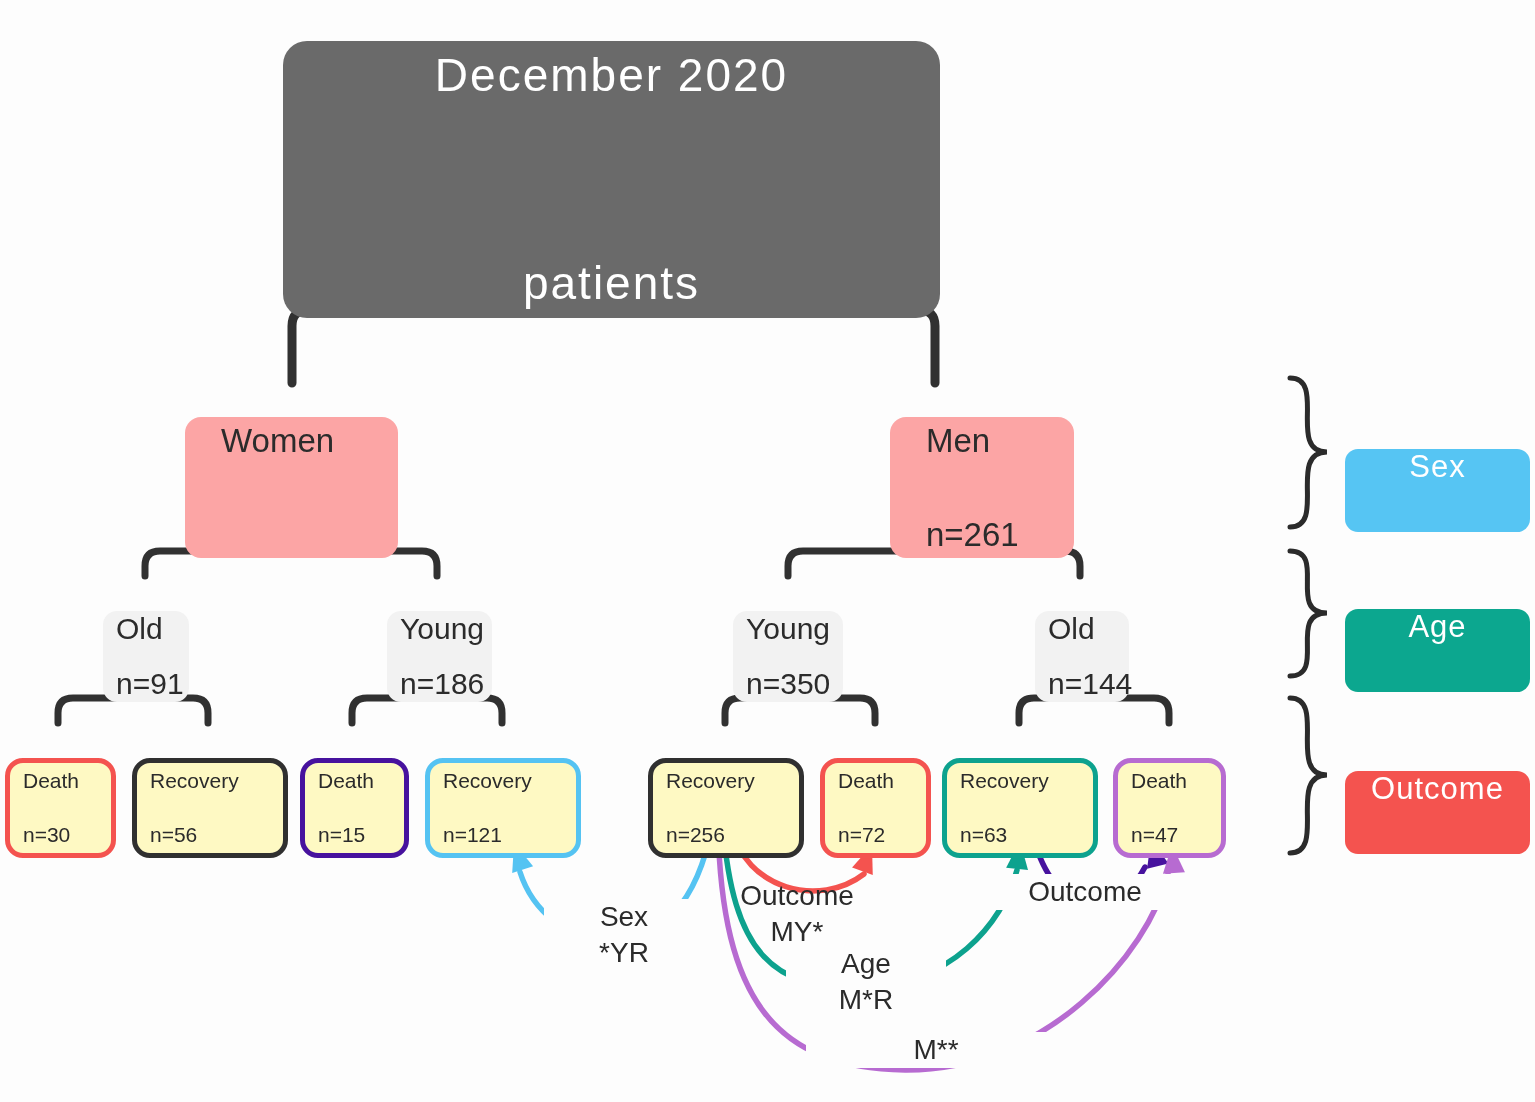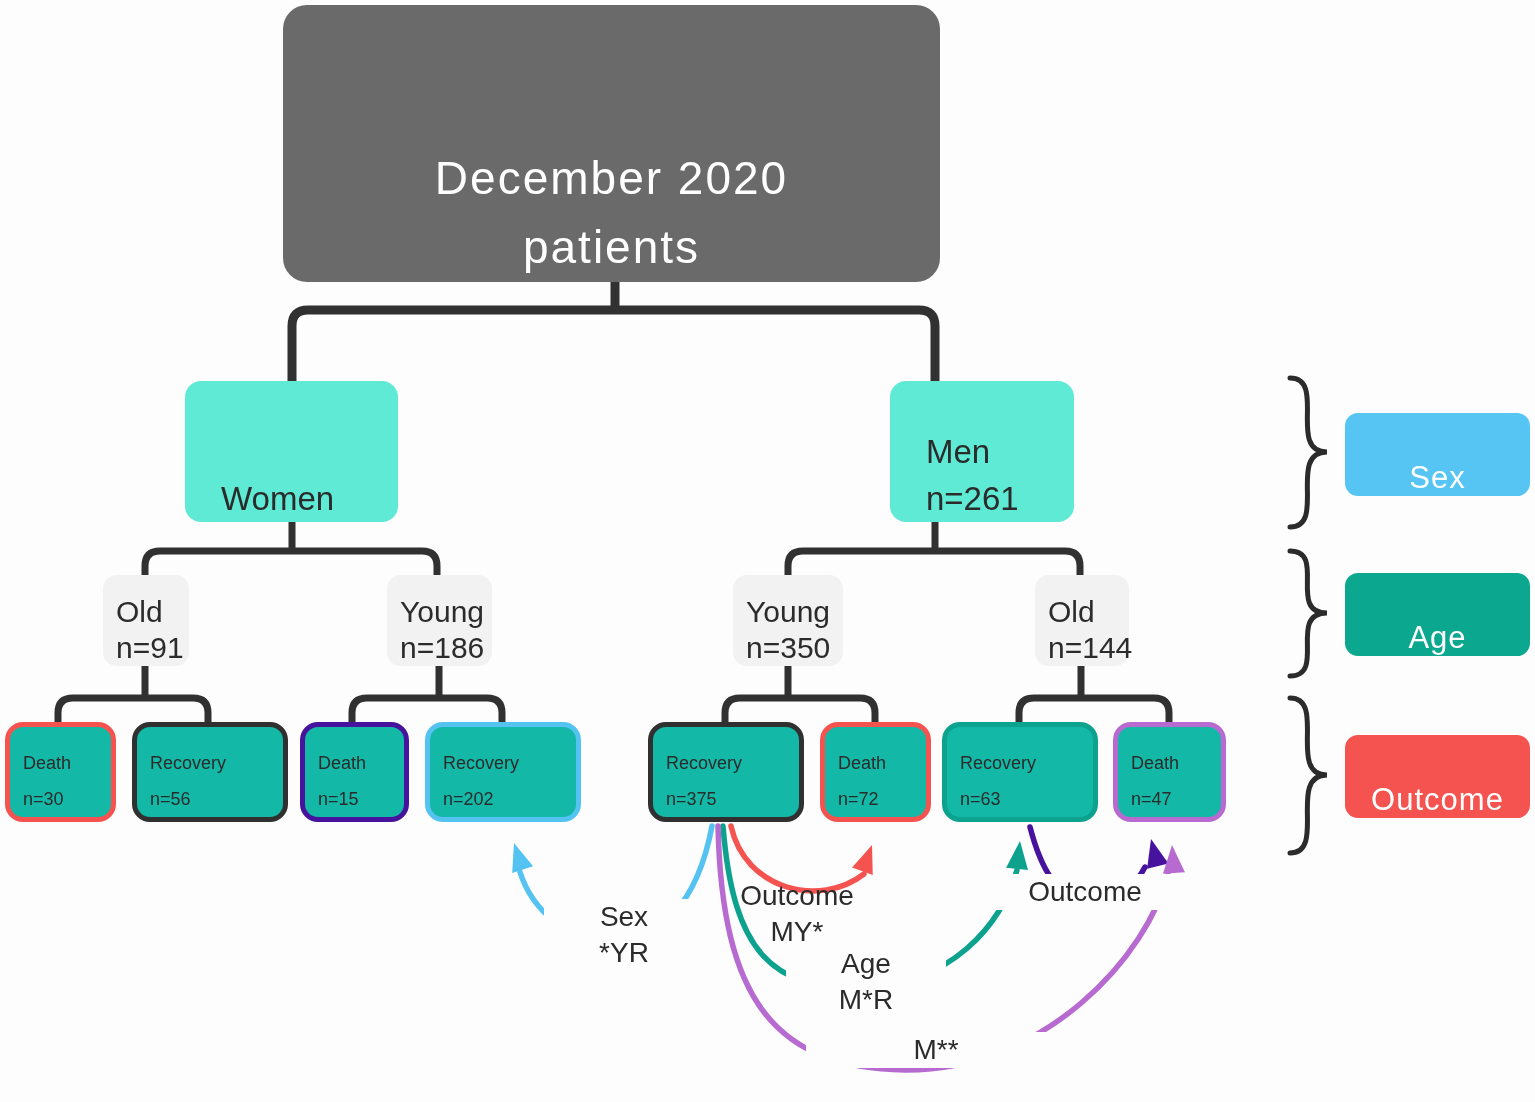"December 2020" .box { justify-content: flex-end -> space-between; margin-top: none -> 36px }
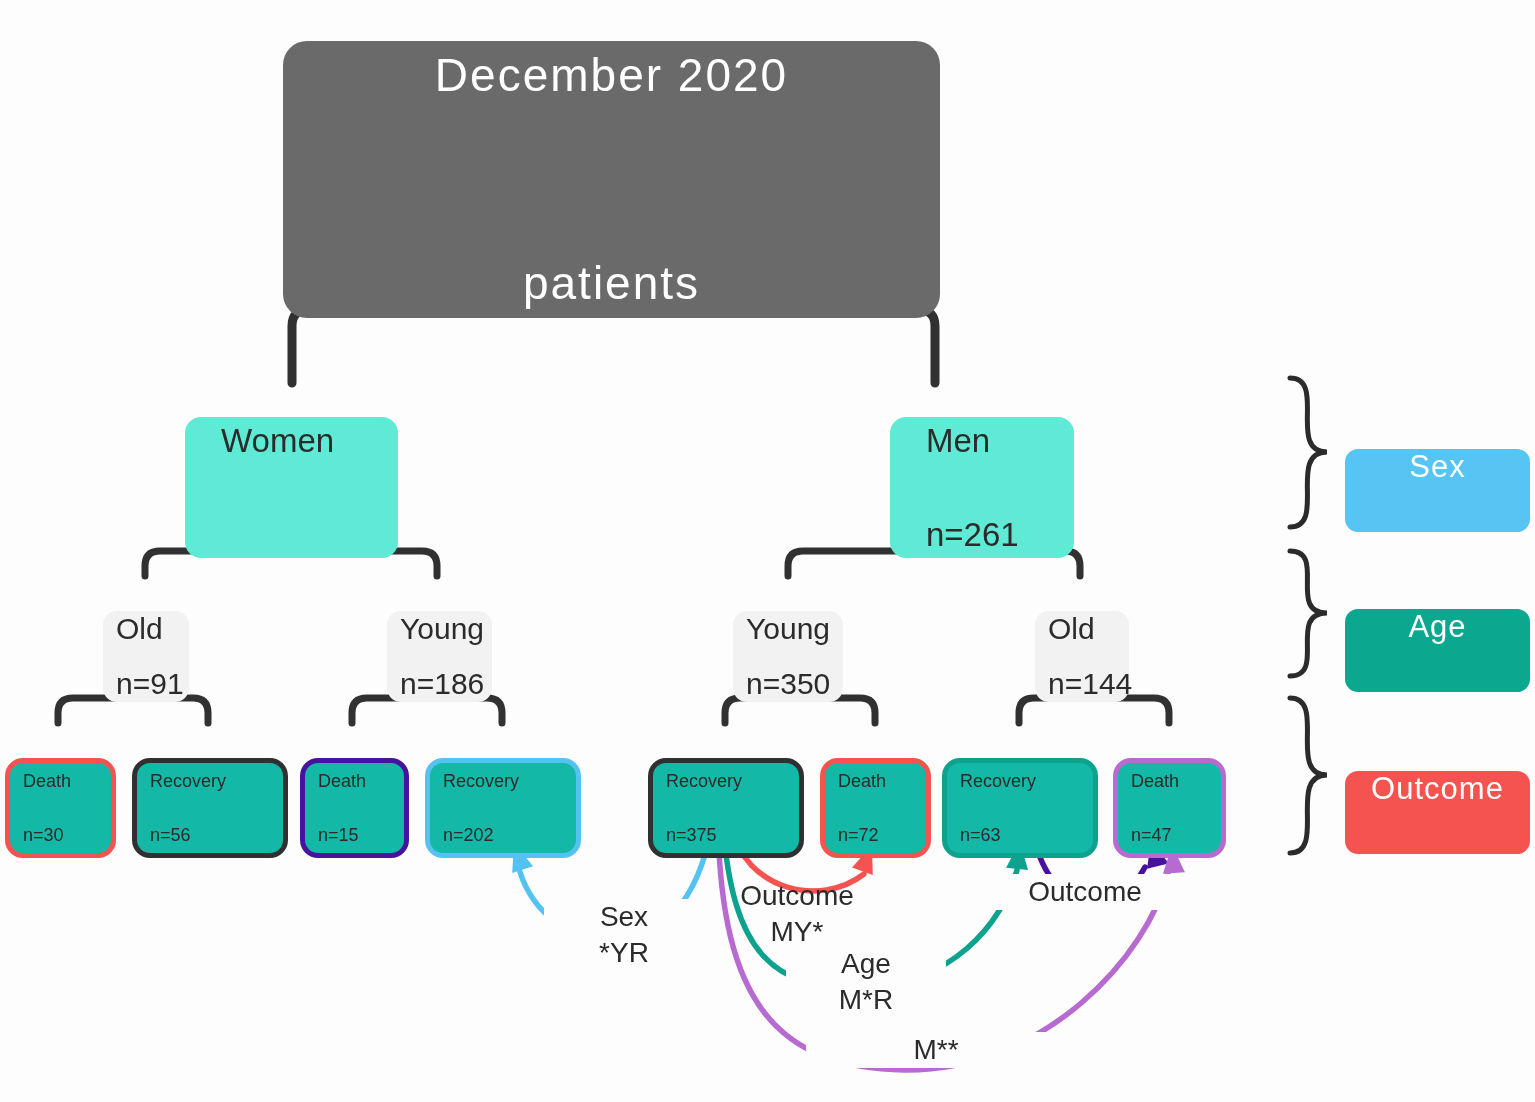"Women" .sex-node { background: #5eead4 -> #fca5a5 }
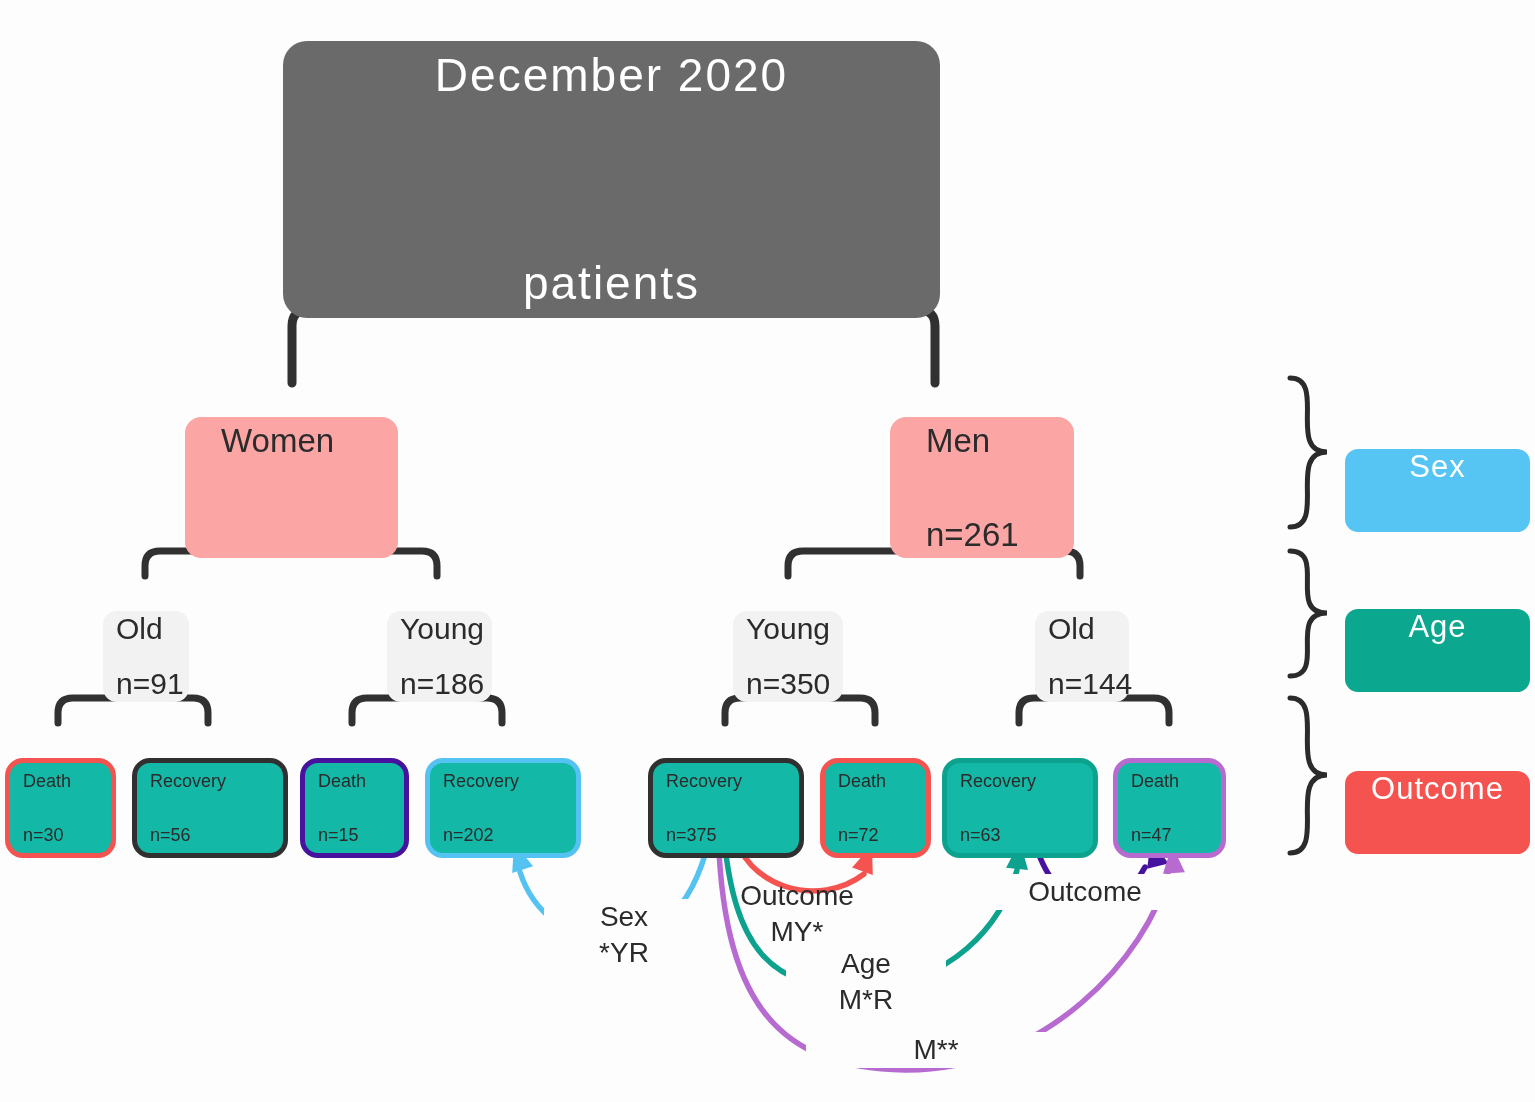"Death" .outcome-node { background: #14b8a6 -> #fef9c3; font-size: 18px -> 21px }
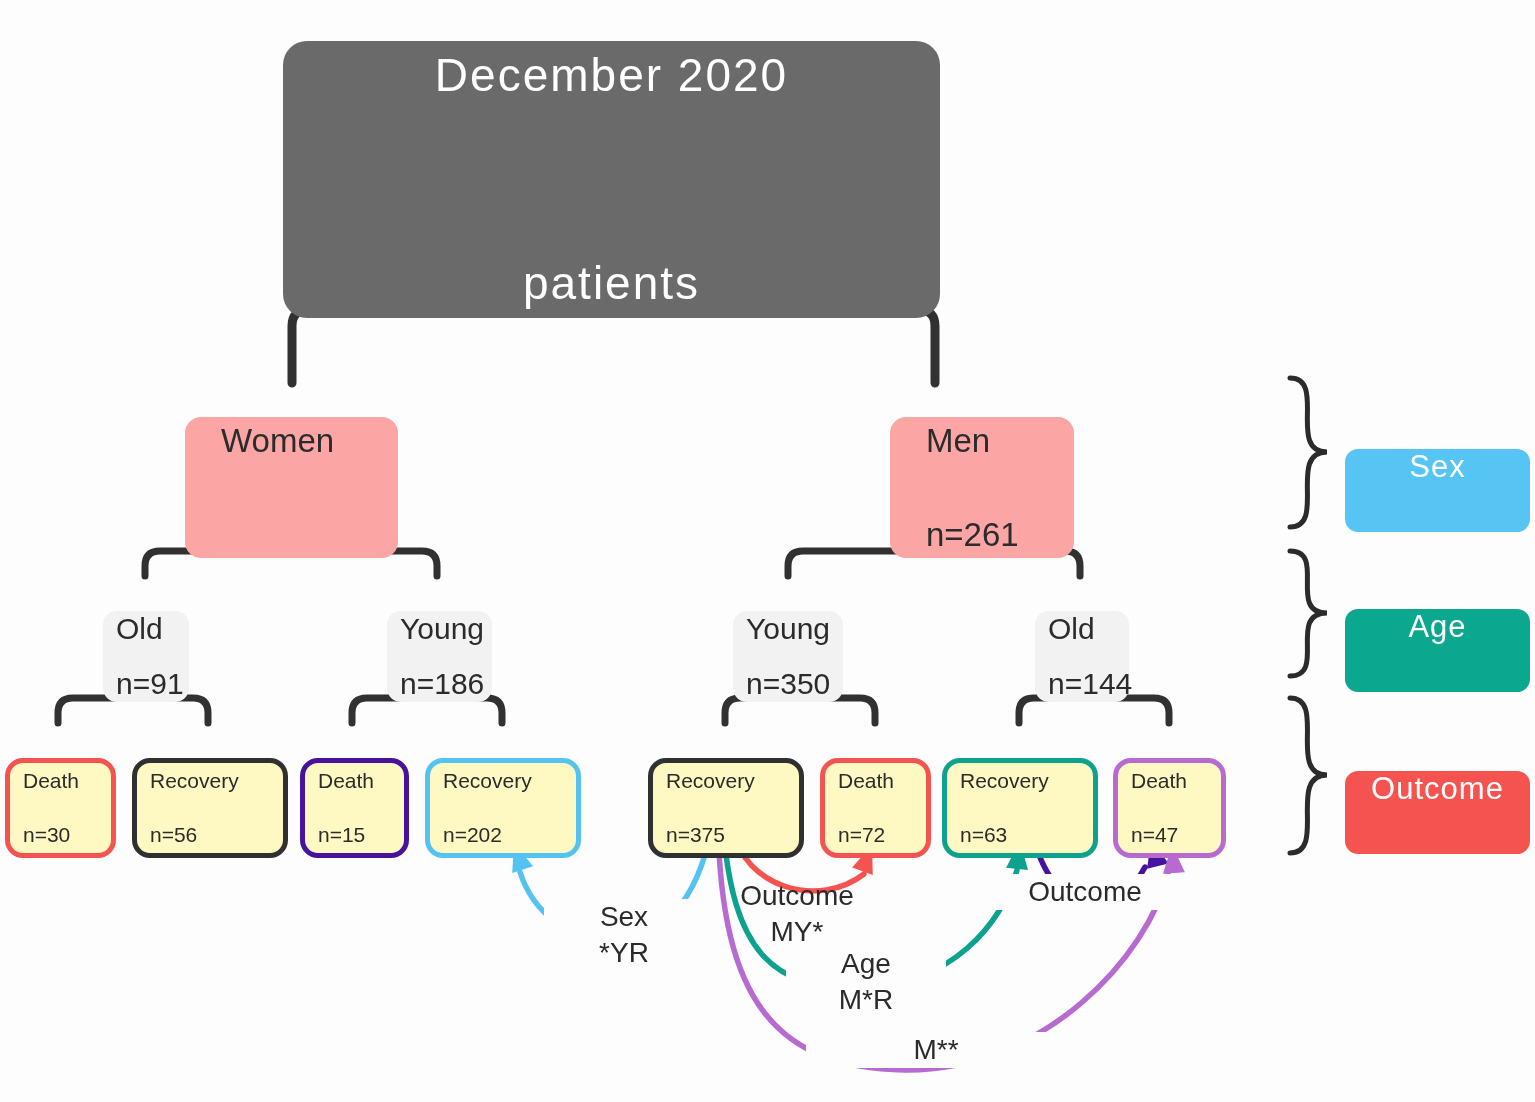"n=202" div { text: 202 -> 121 }
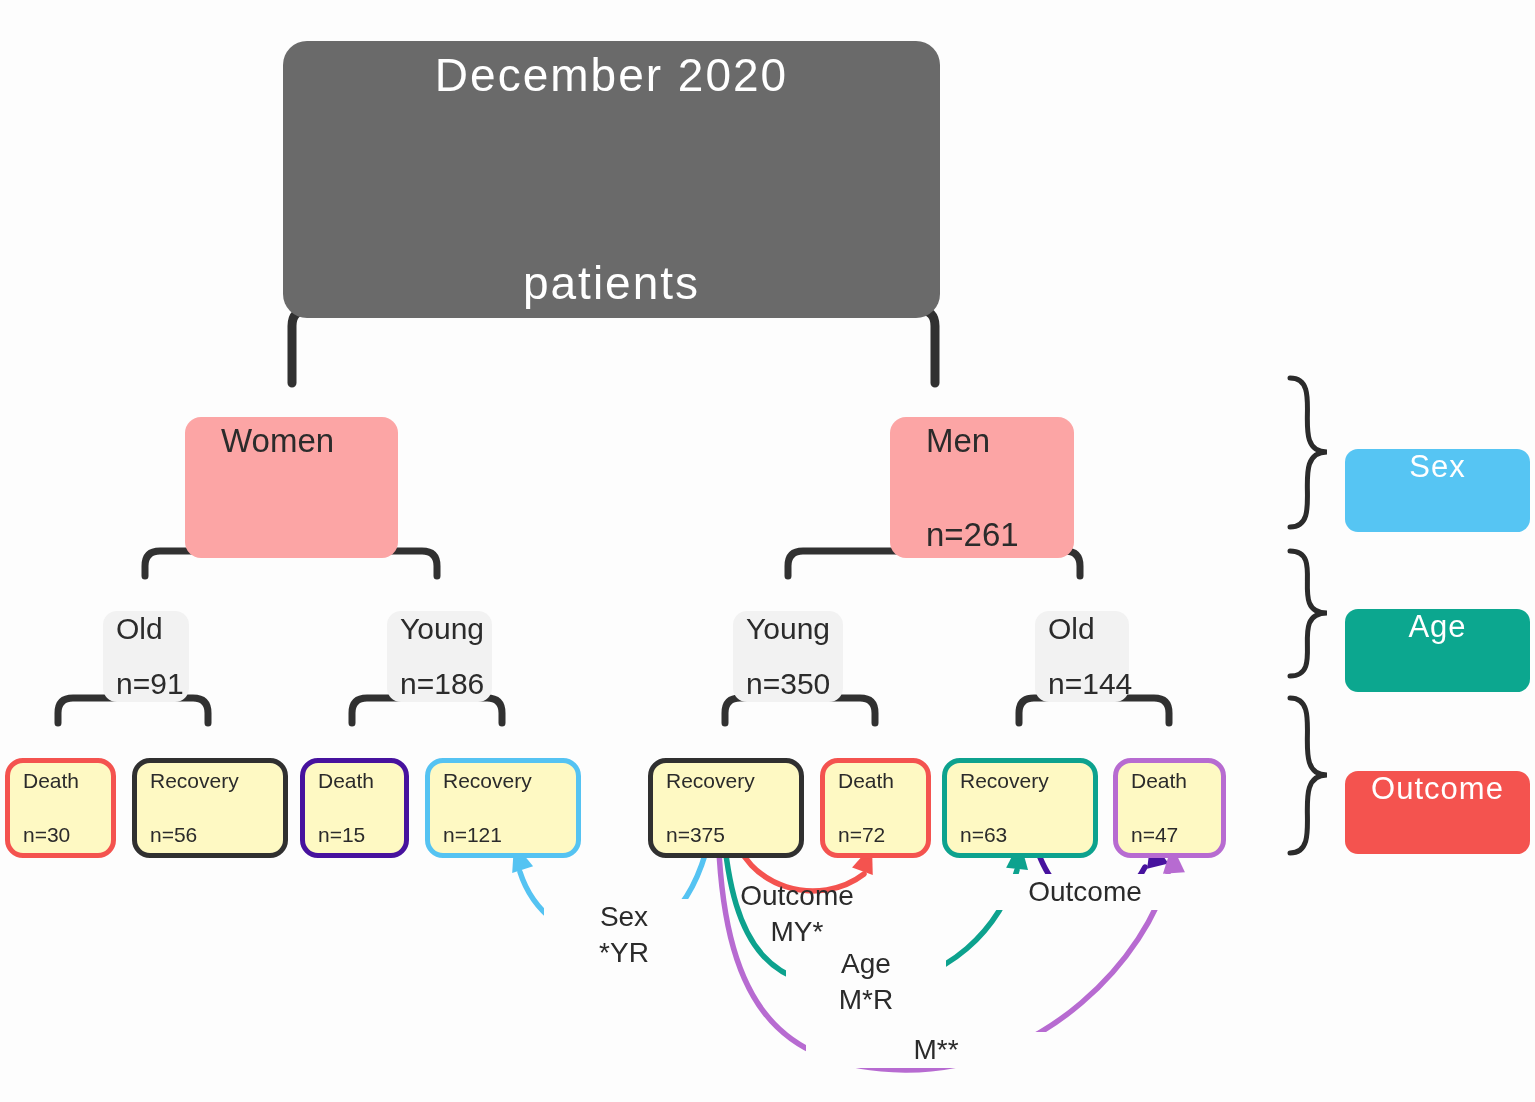"n=375" div { text: 375 -> 256 }
